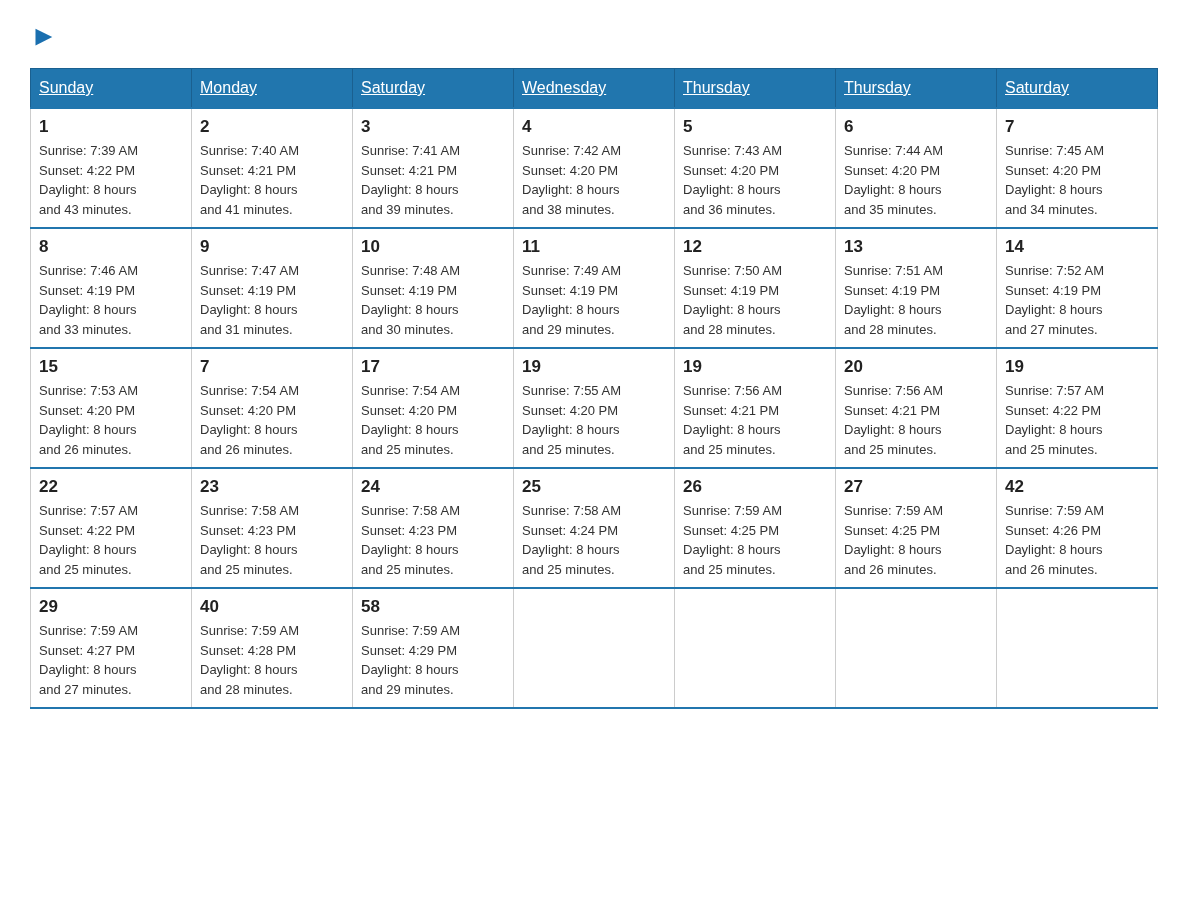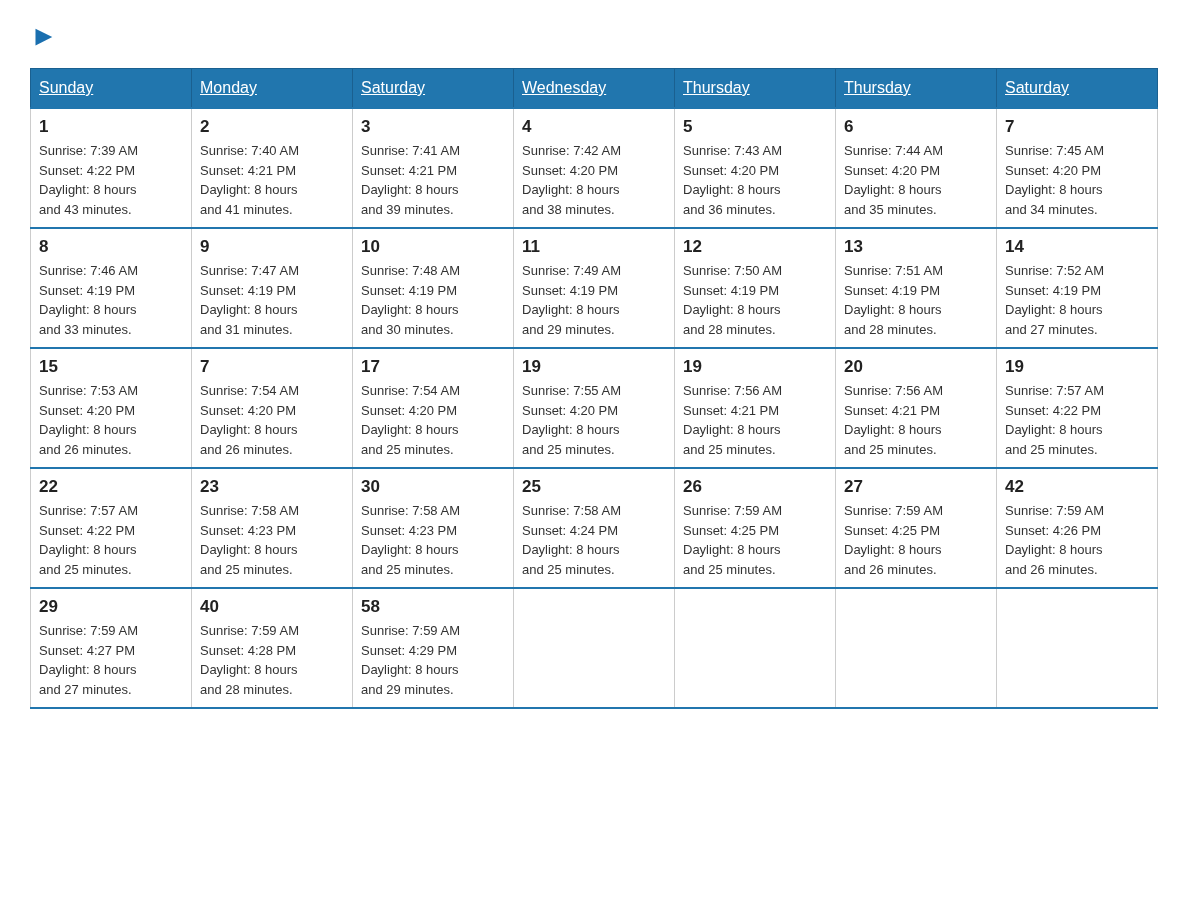"30" div.day-number { text: 30 -> 24 }
